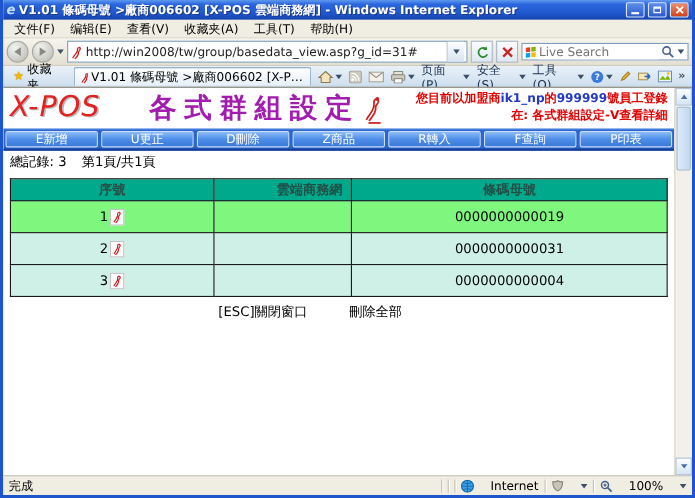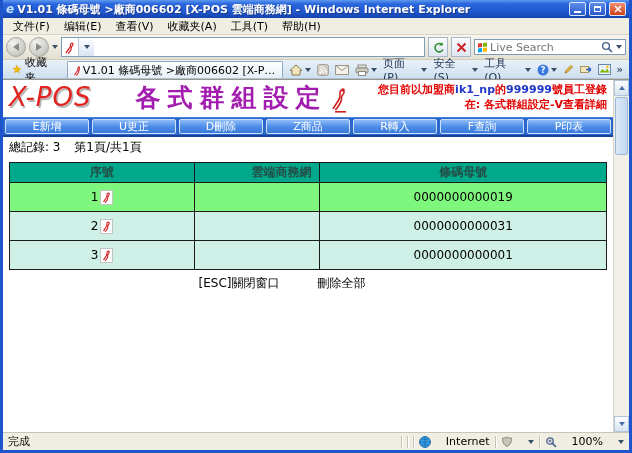"http://win2008/tw/group/basedata_view.as" input { html: none -> <input> }
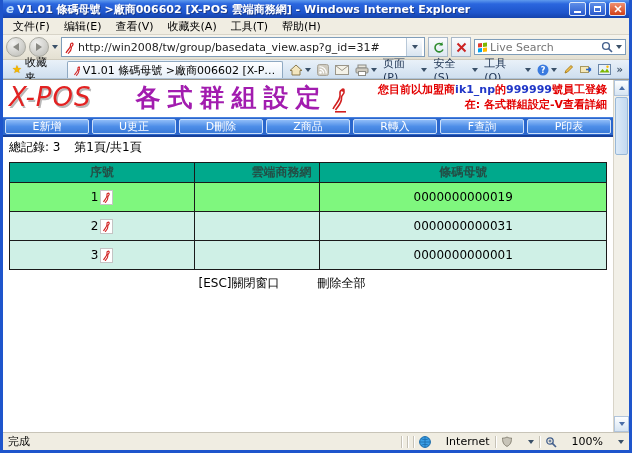"0000000000001" td.c3 { text: 0000000000001 -> 0000000000004 }
